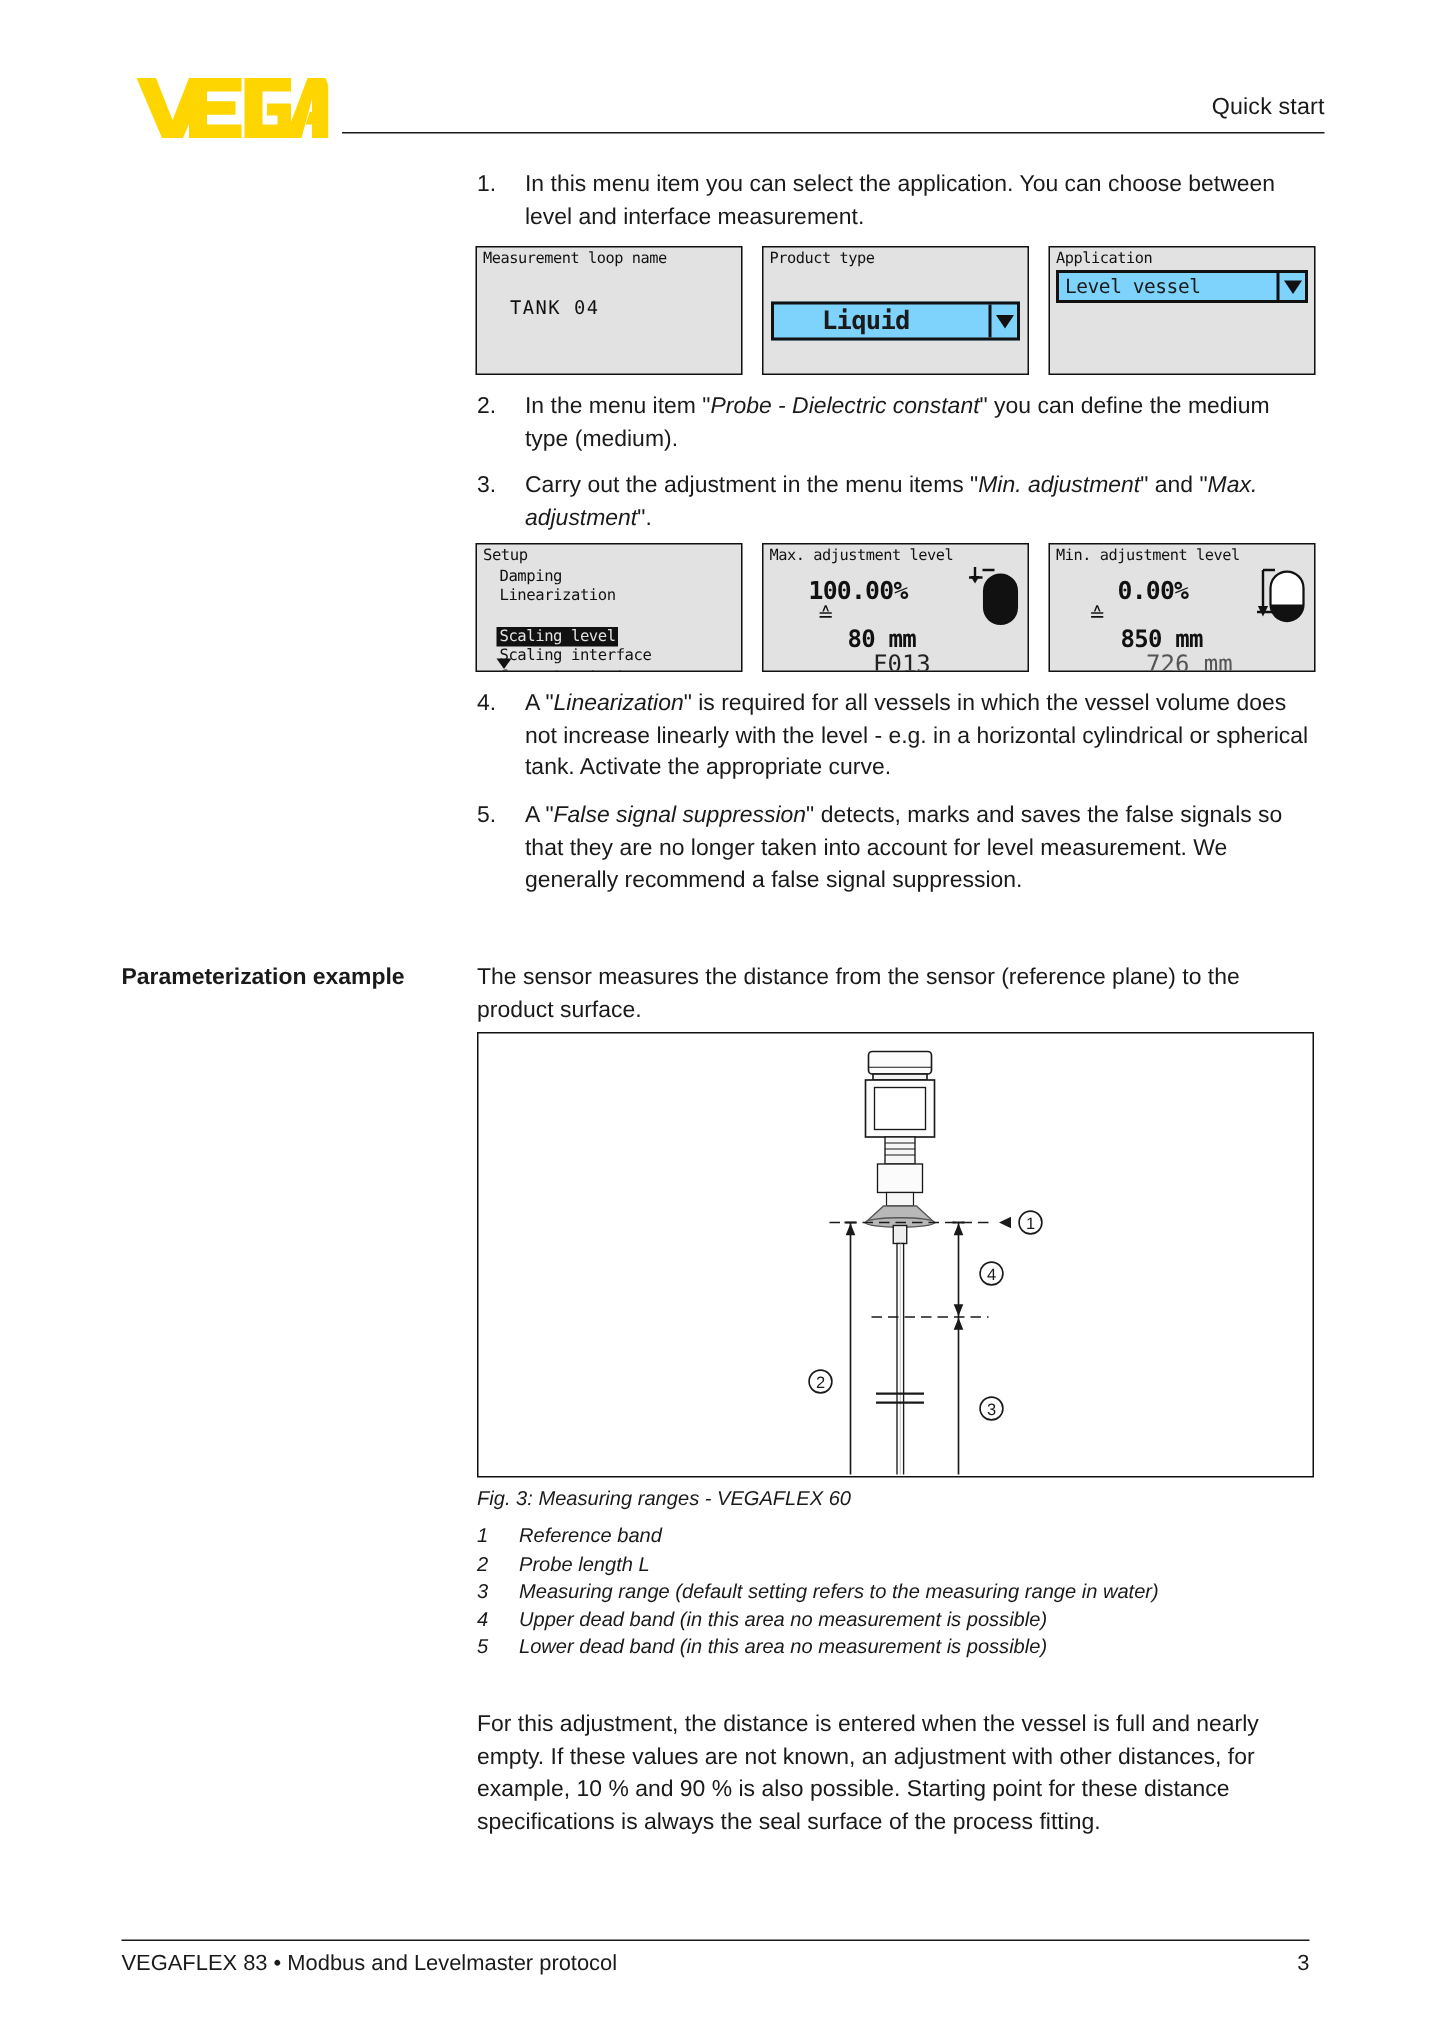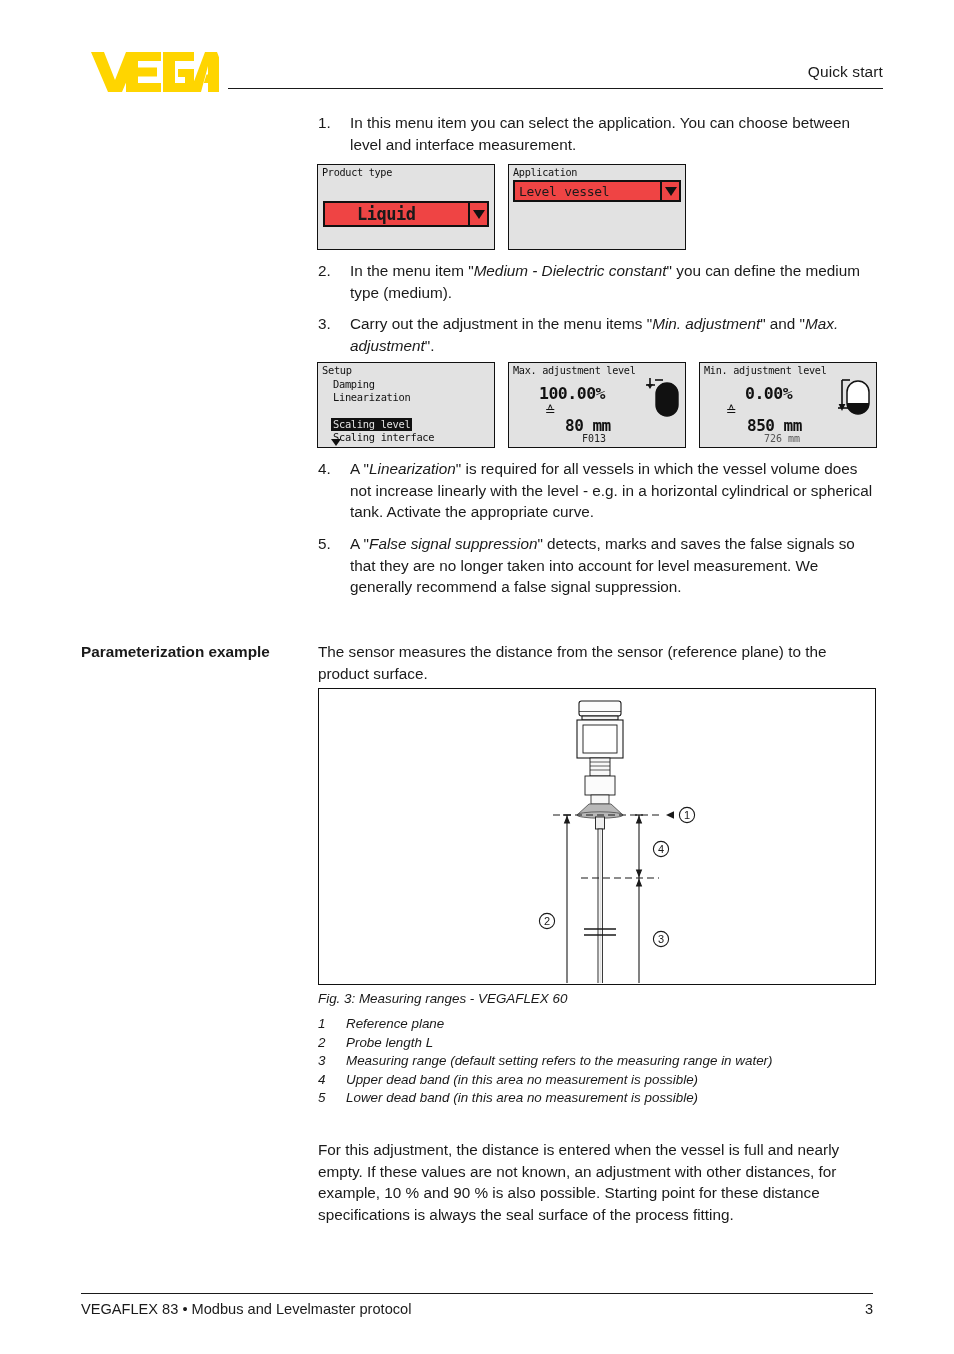"Measurement loop name" div.lcd { html: none -> <div> <div>Measurement loop name</div> <div>TANK 04</div> </div> }
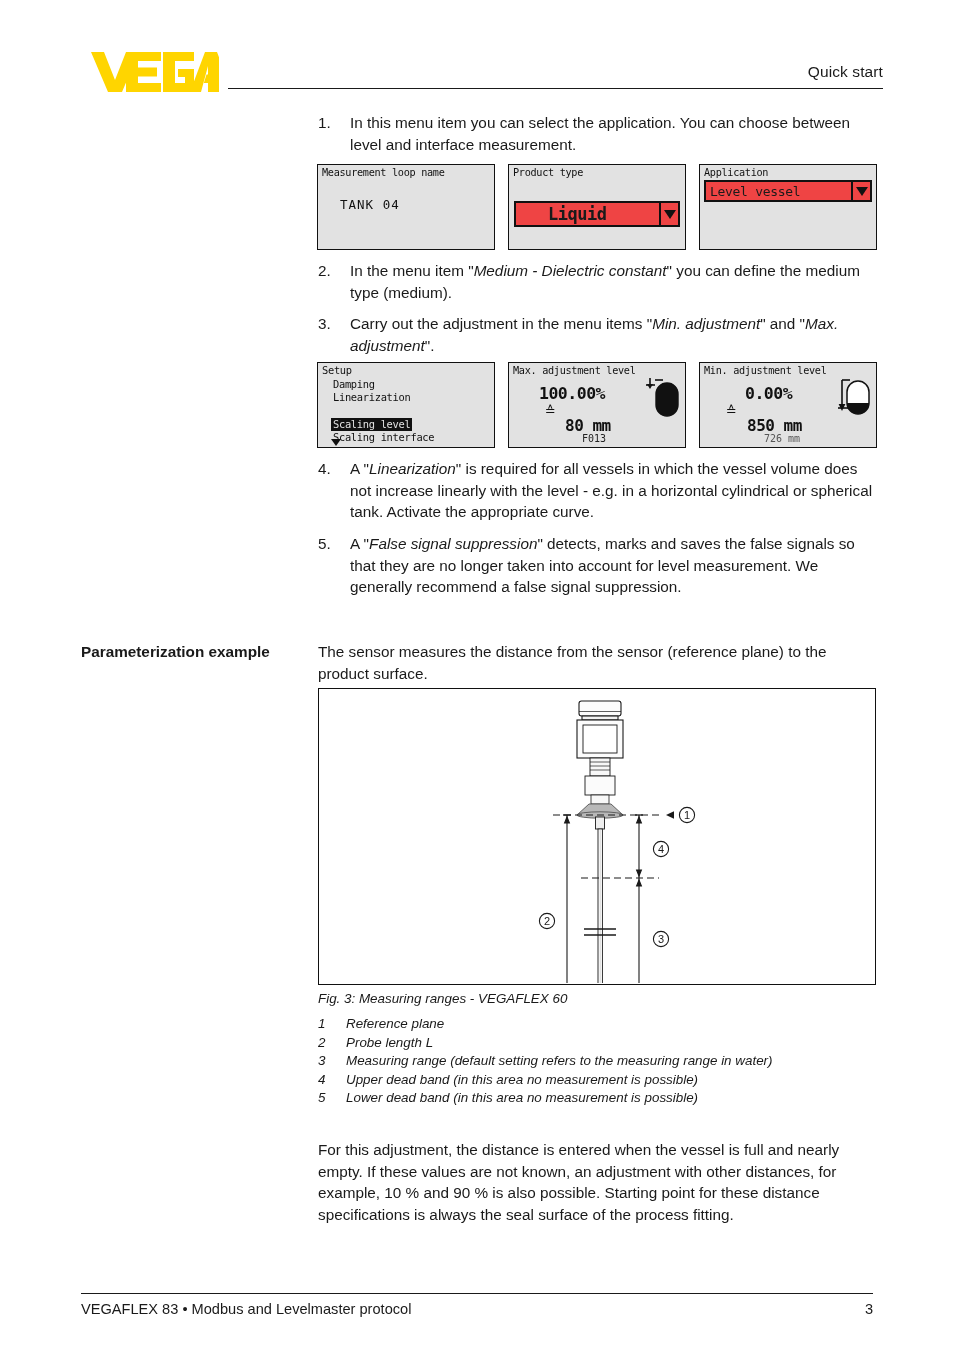"Level vessel" .lcd-combo { background: #ef4444 -> #7dd3fc }
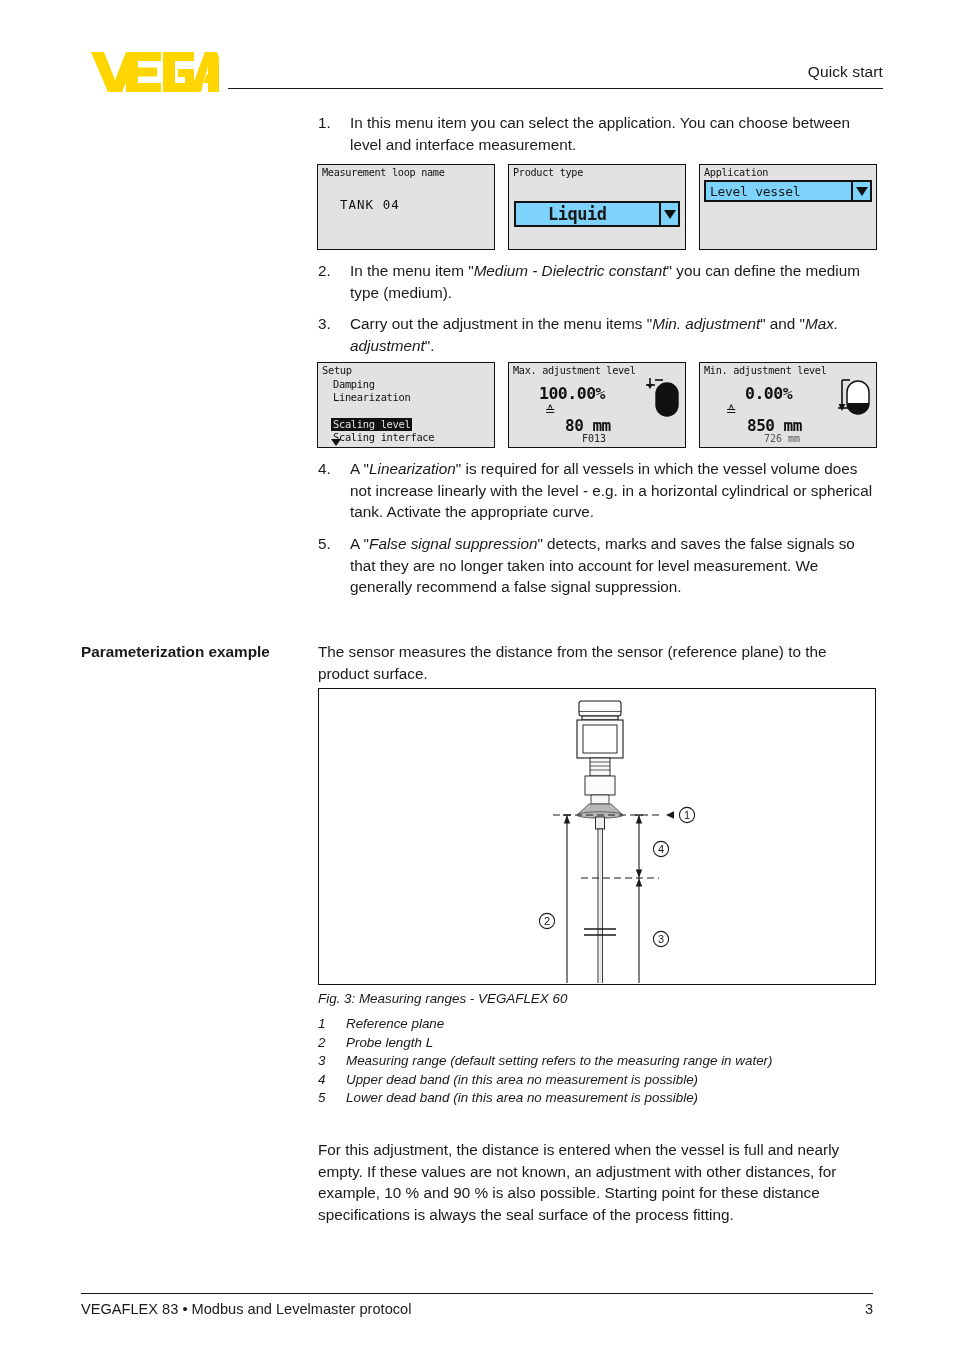"Medium - Dielectric constant" span.it { text: Medium -> Probe }
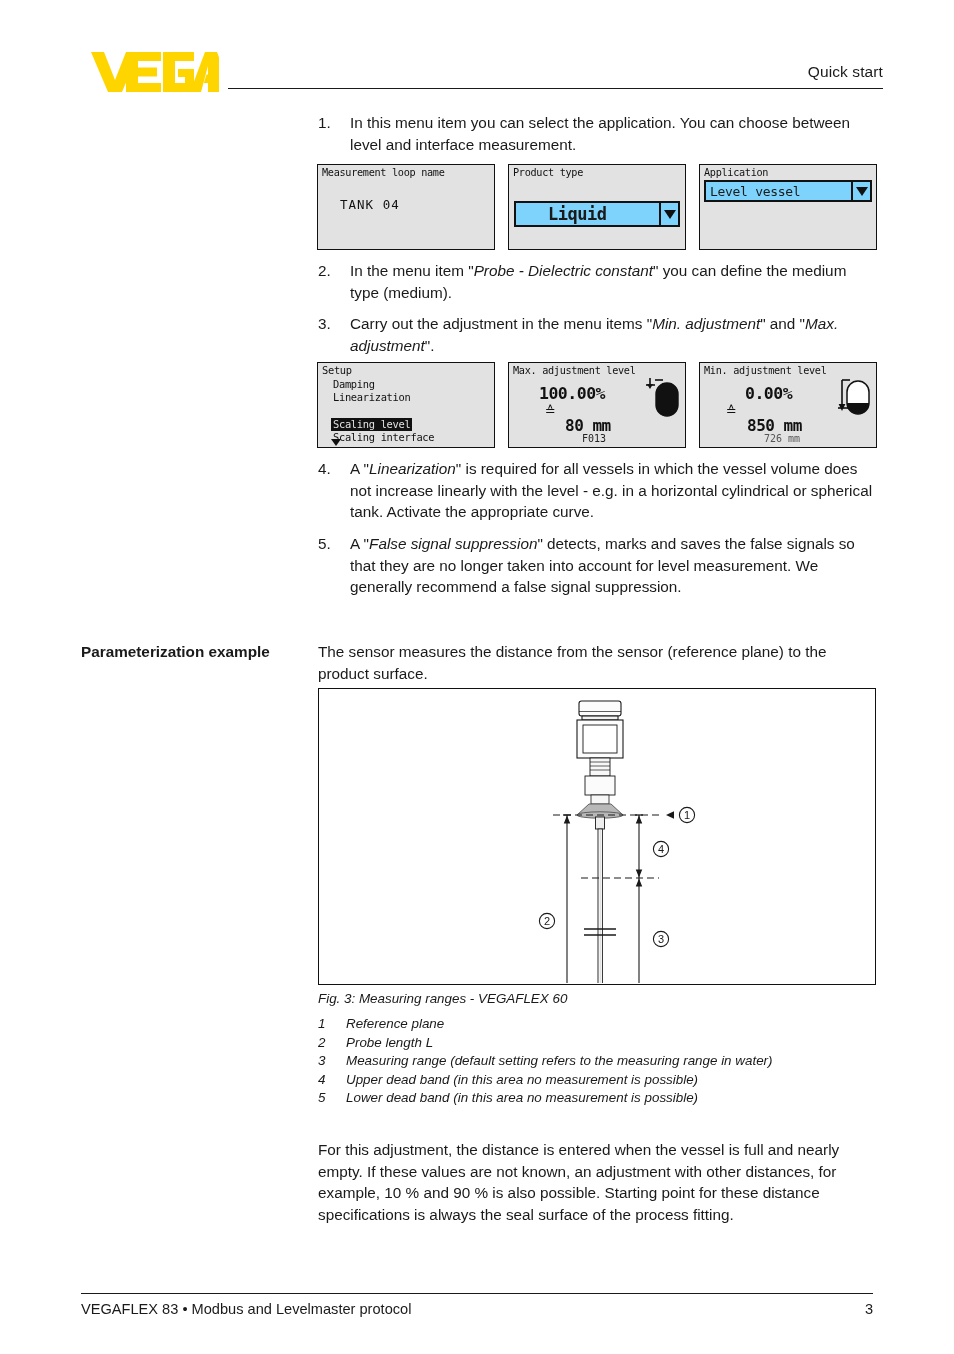"F013" .adj-sub { font-size: 10px -> 16px }
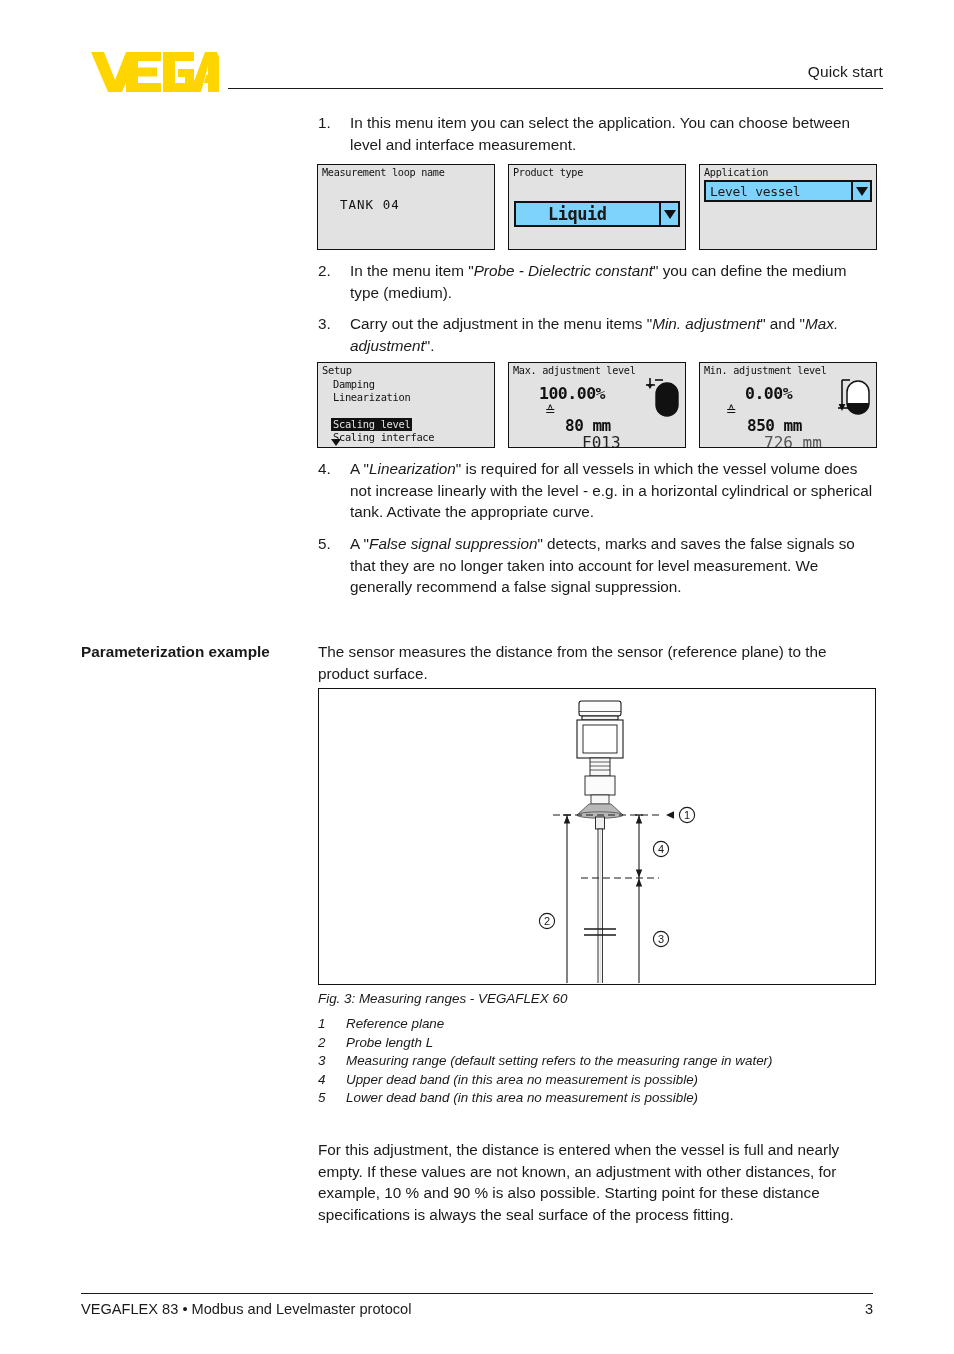"Reference plane" div { text: plane -> band }
